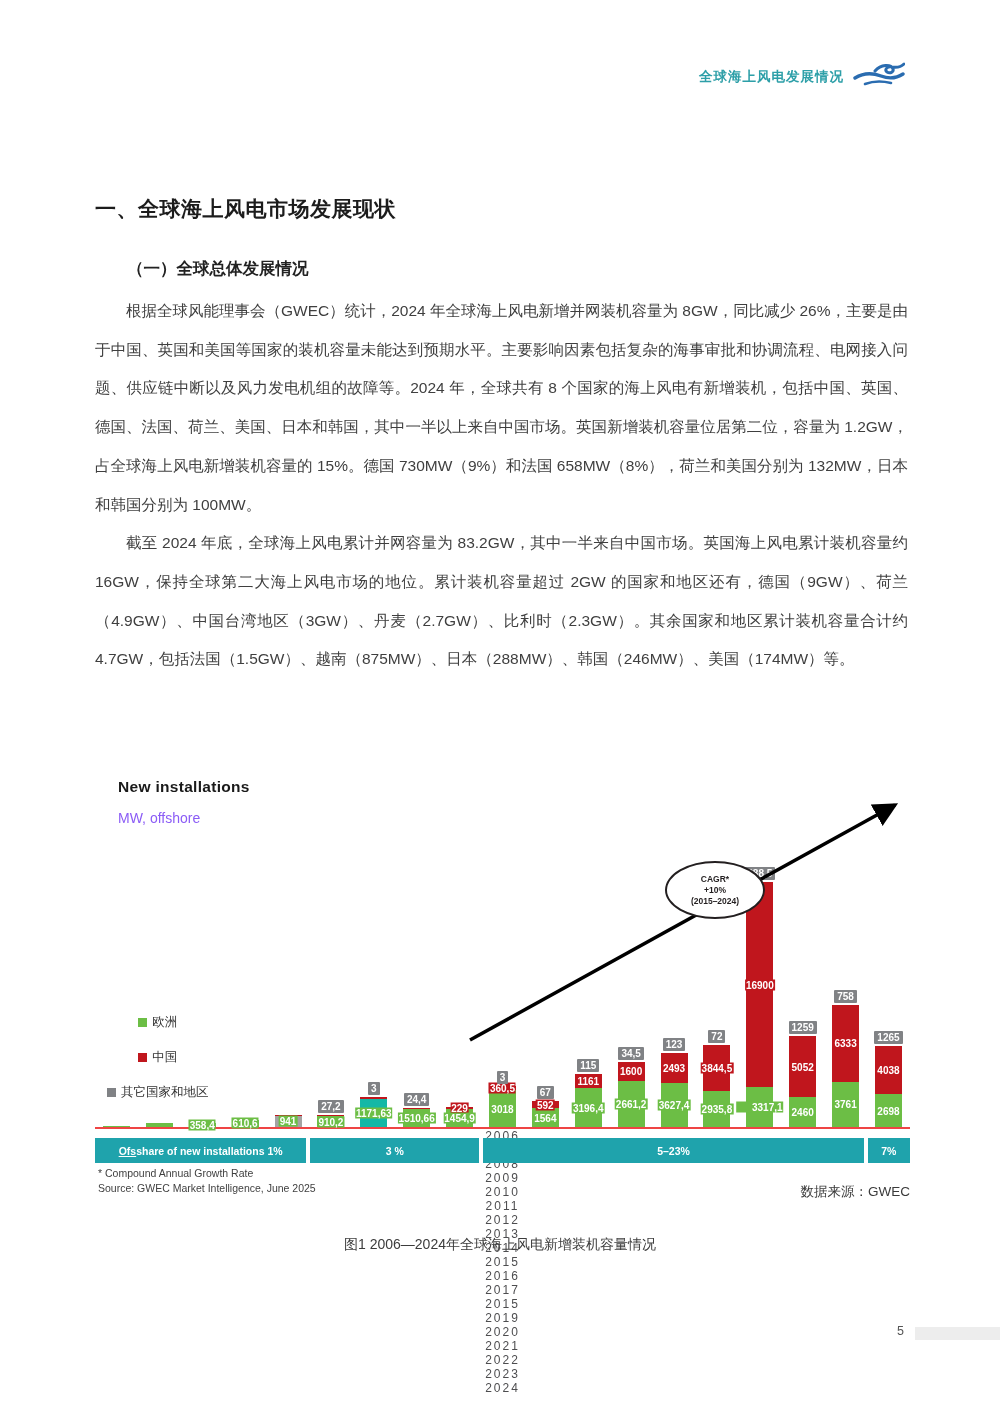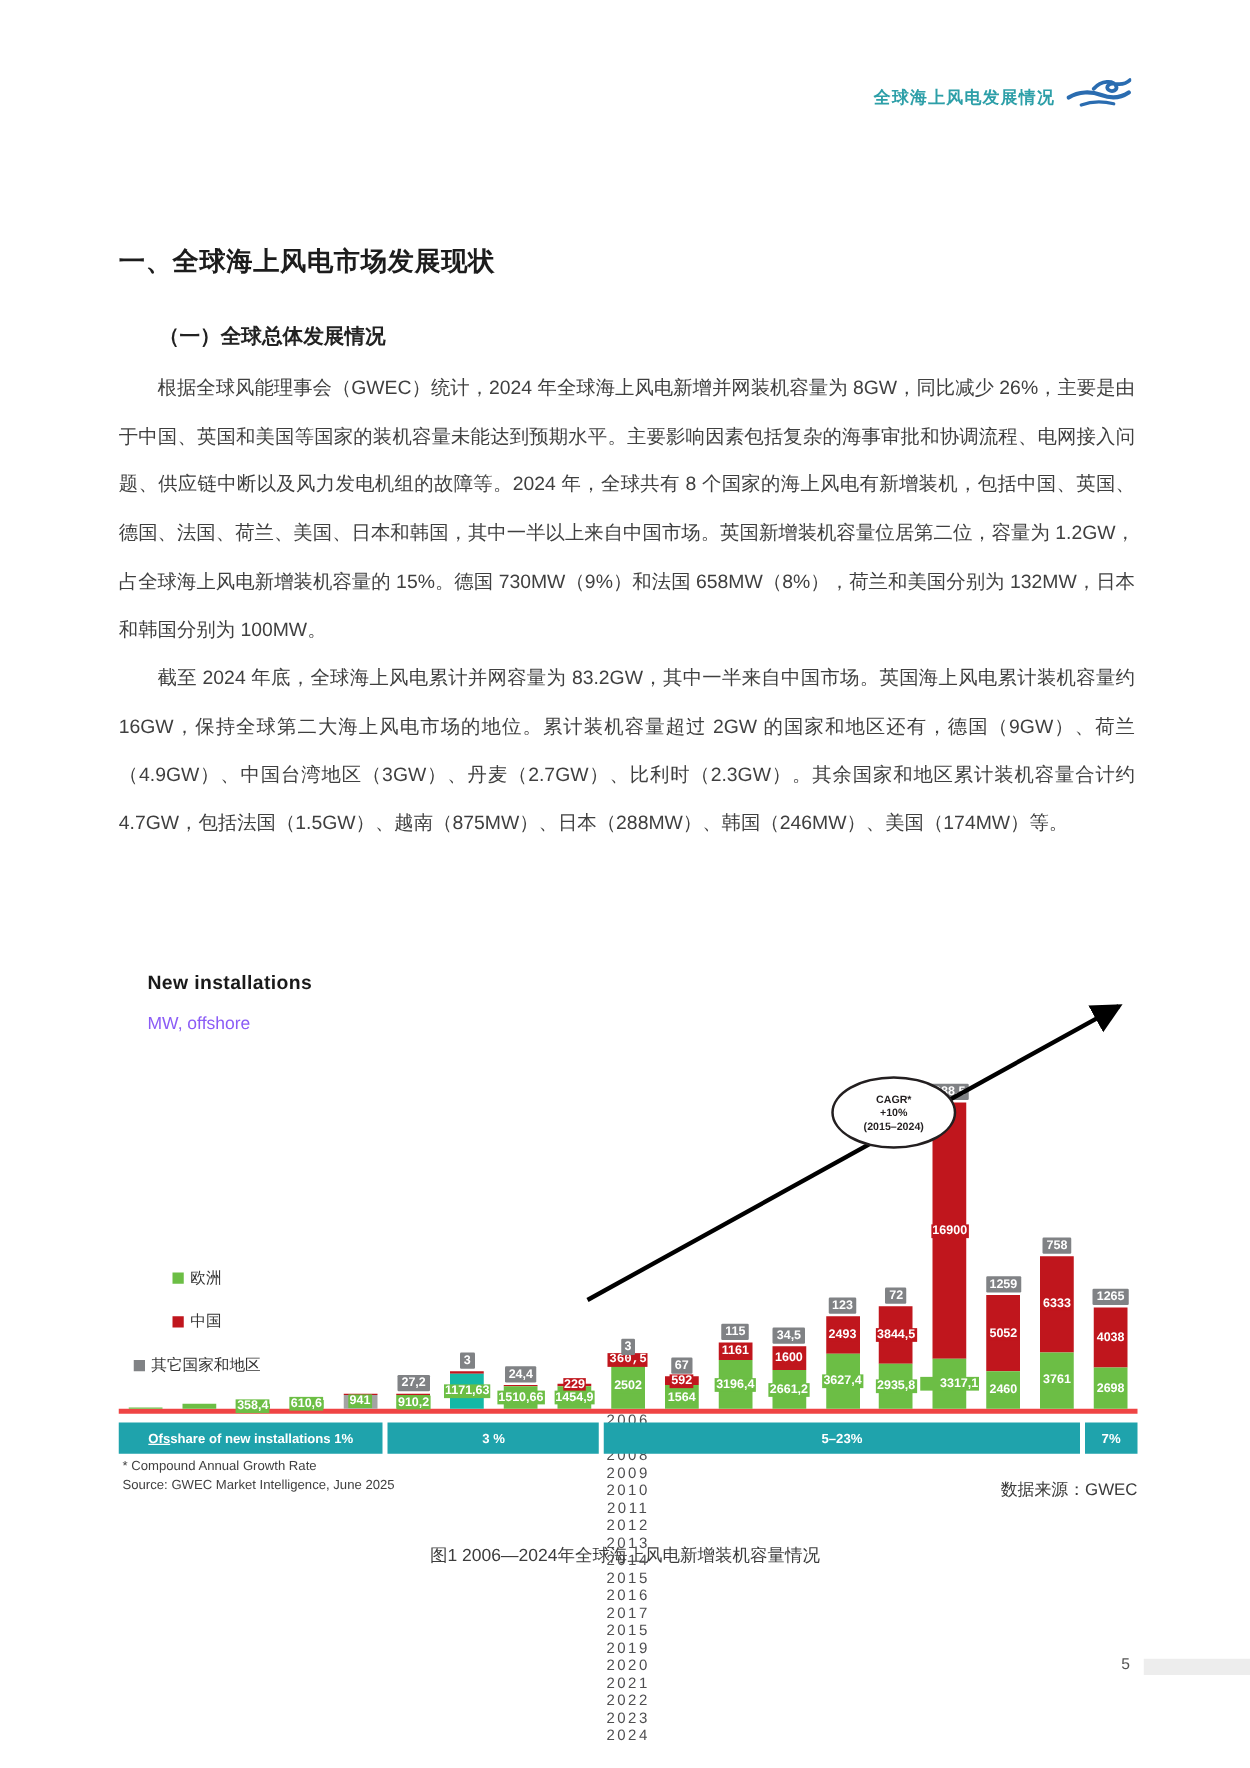"CAGR*" .plot { border-bottom: 4px solid #ef4444 -> 2px solid #ef4444 }
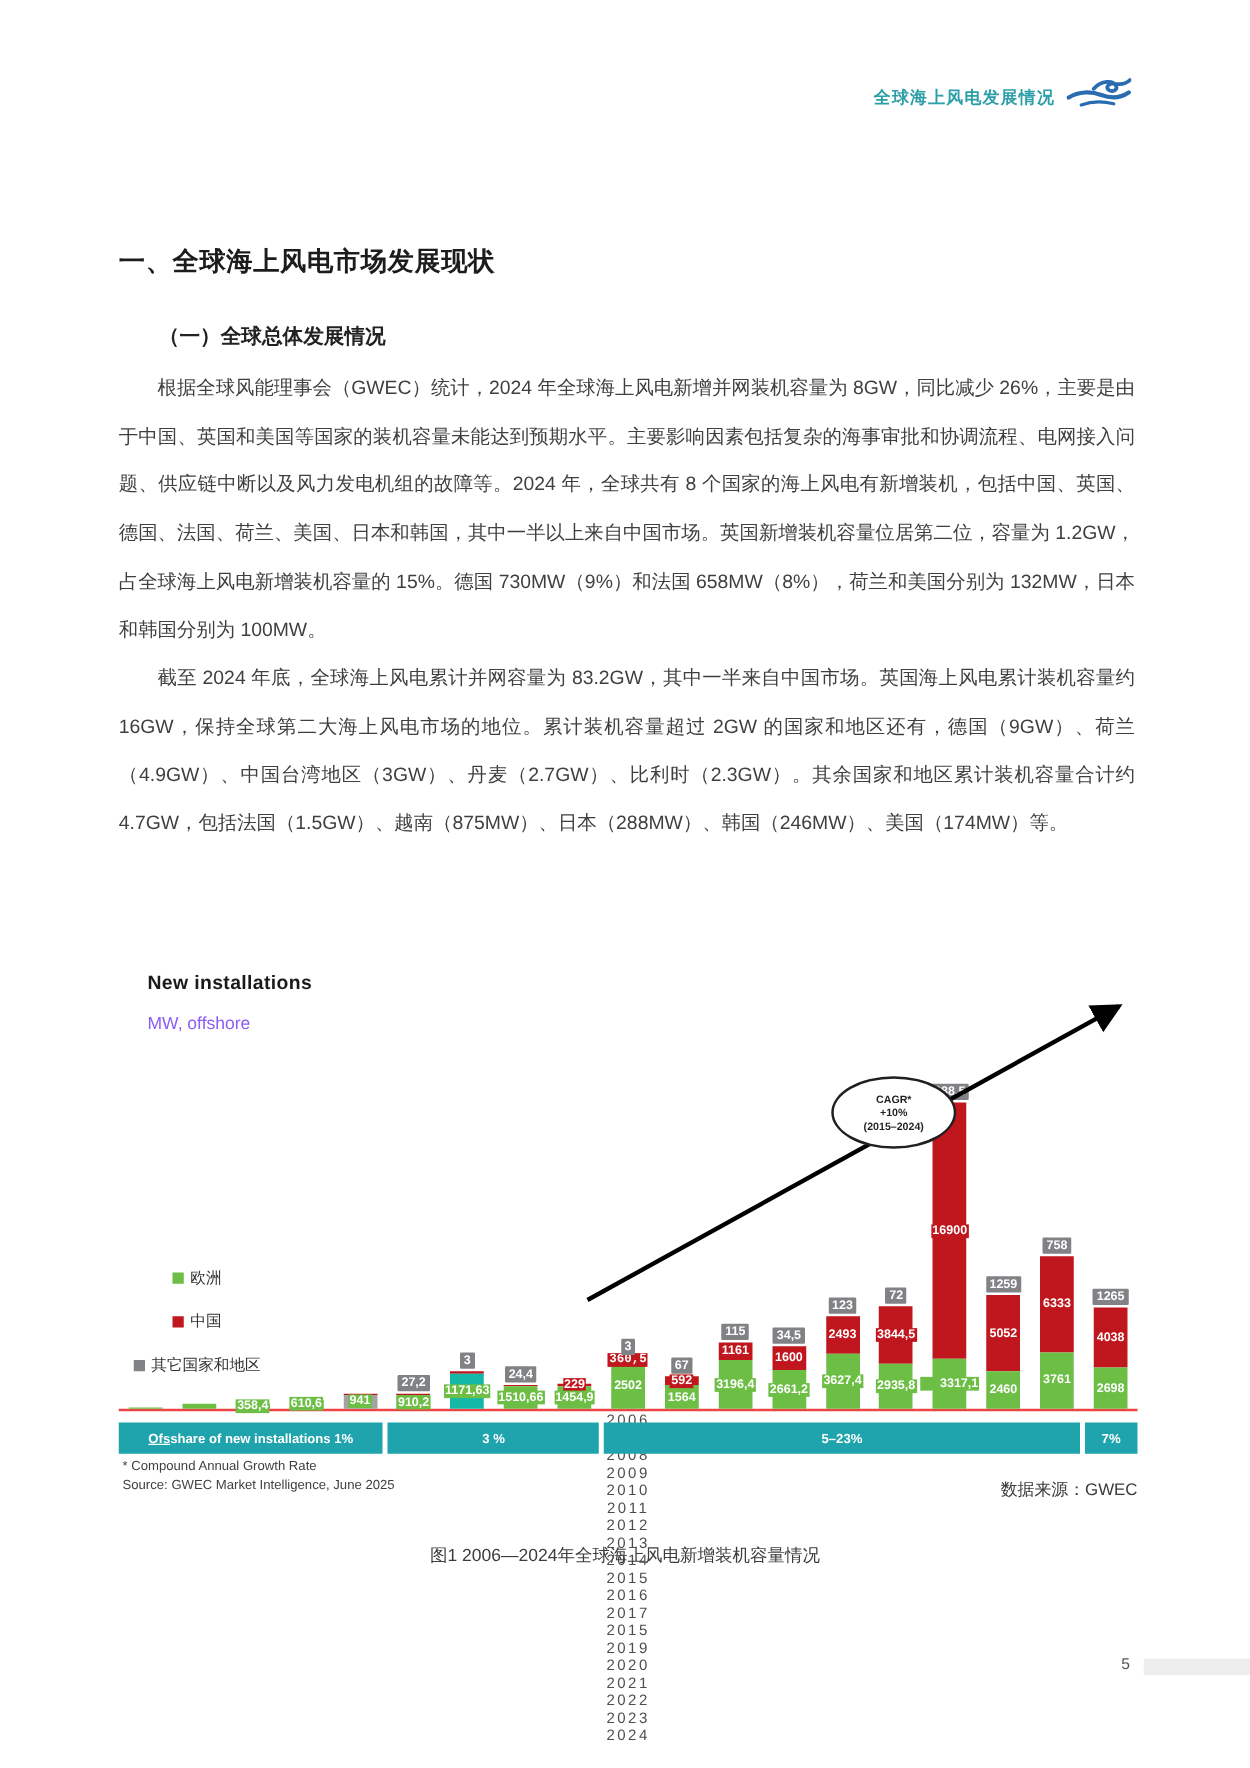"360,5" div.seg { font-family: Liberation Mono, monospace -> none }
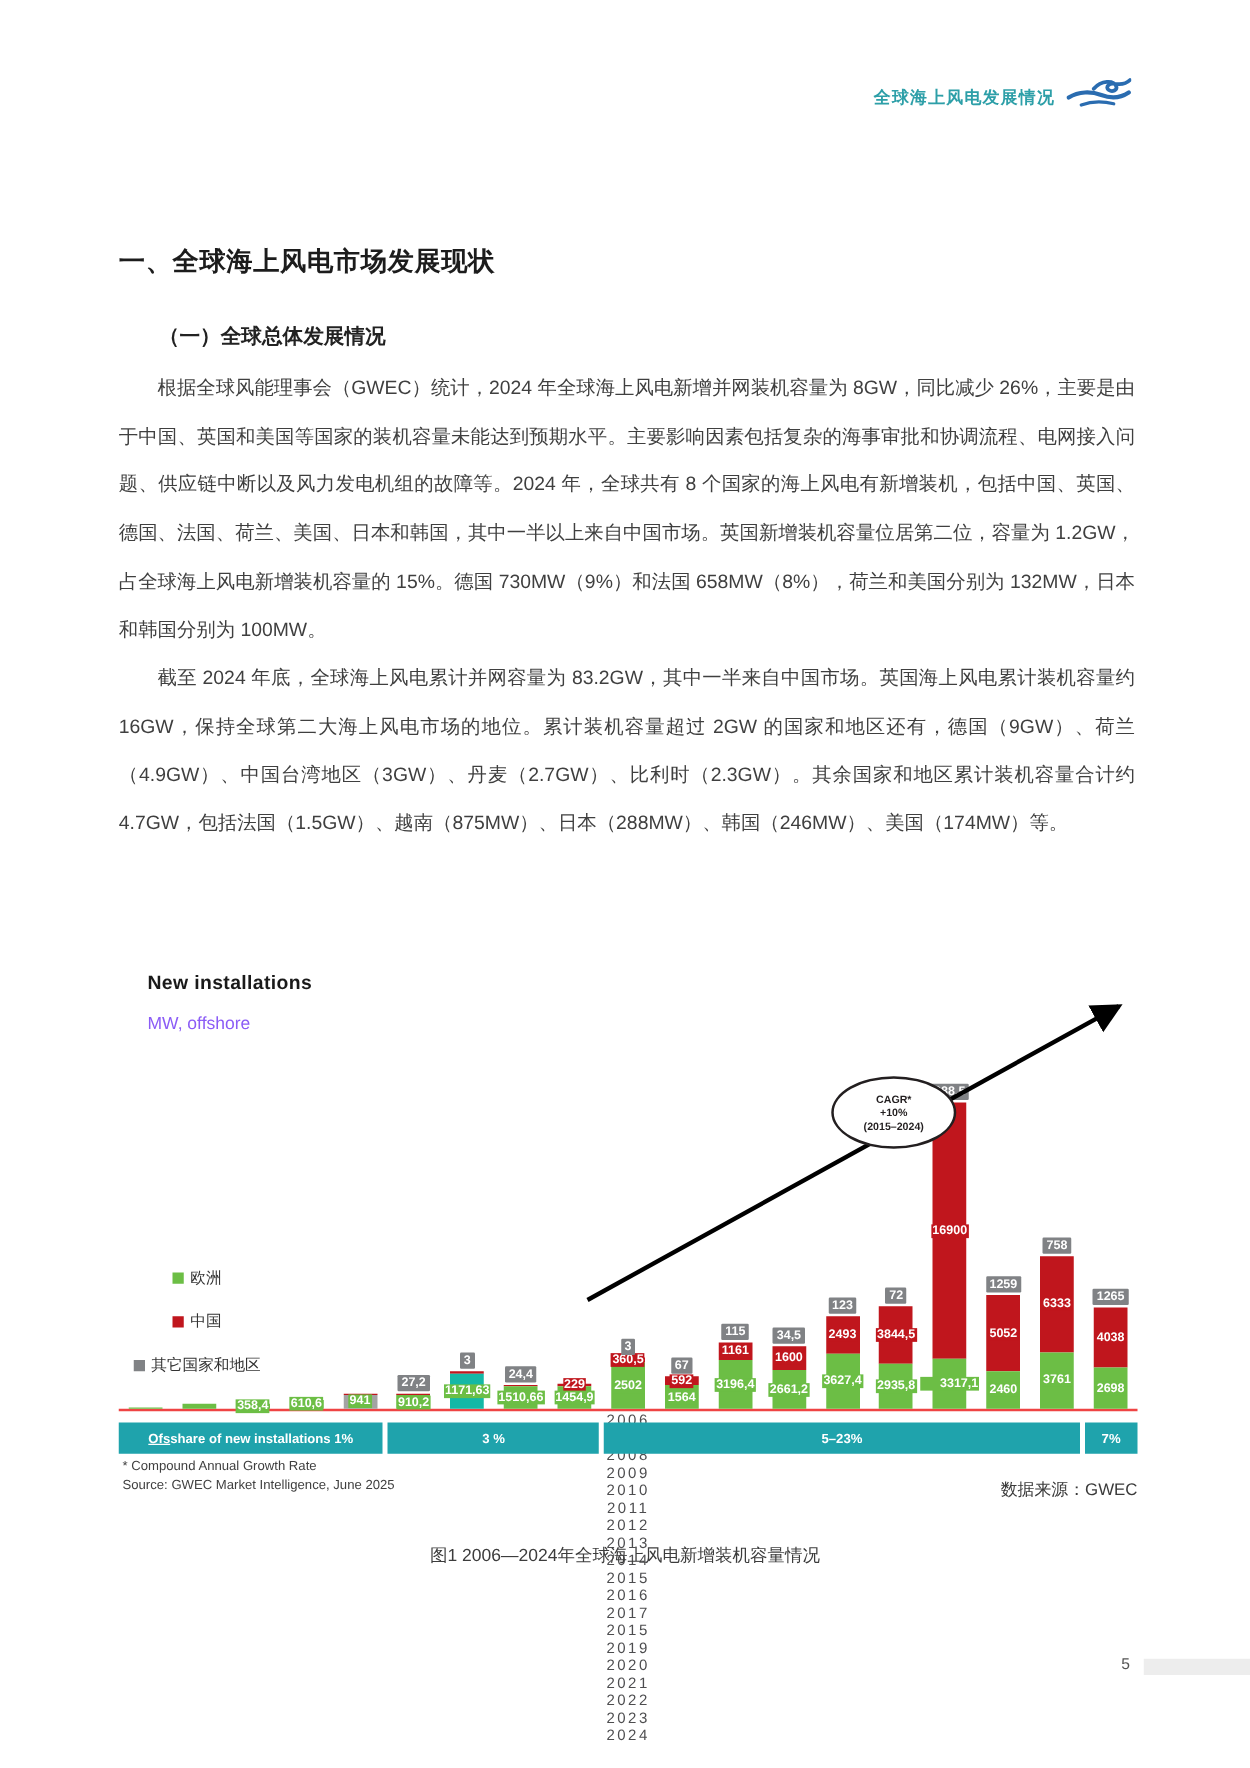"2502" span.seg-label { text: 2502 -> 3018 }
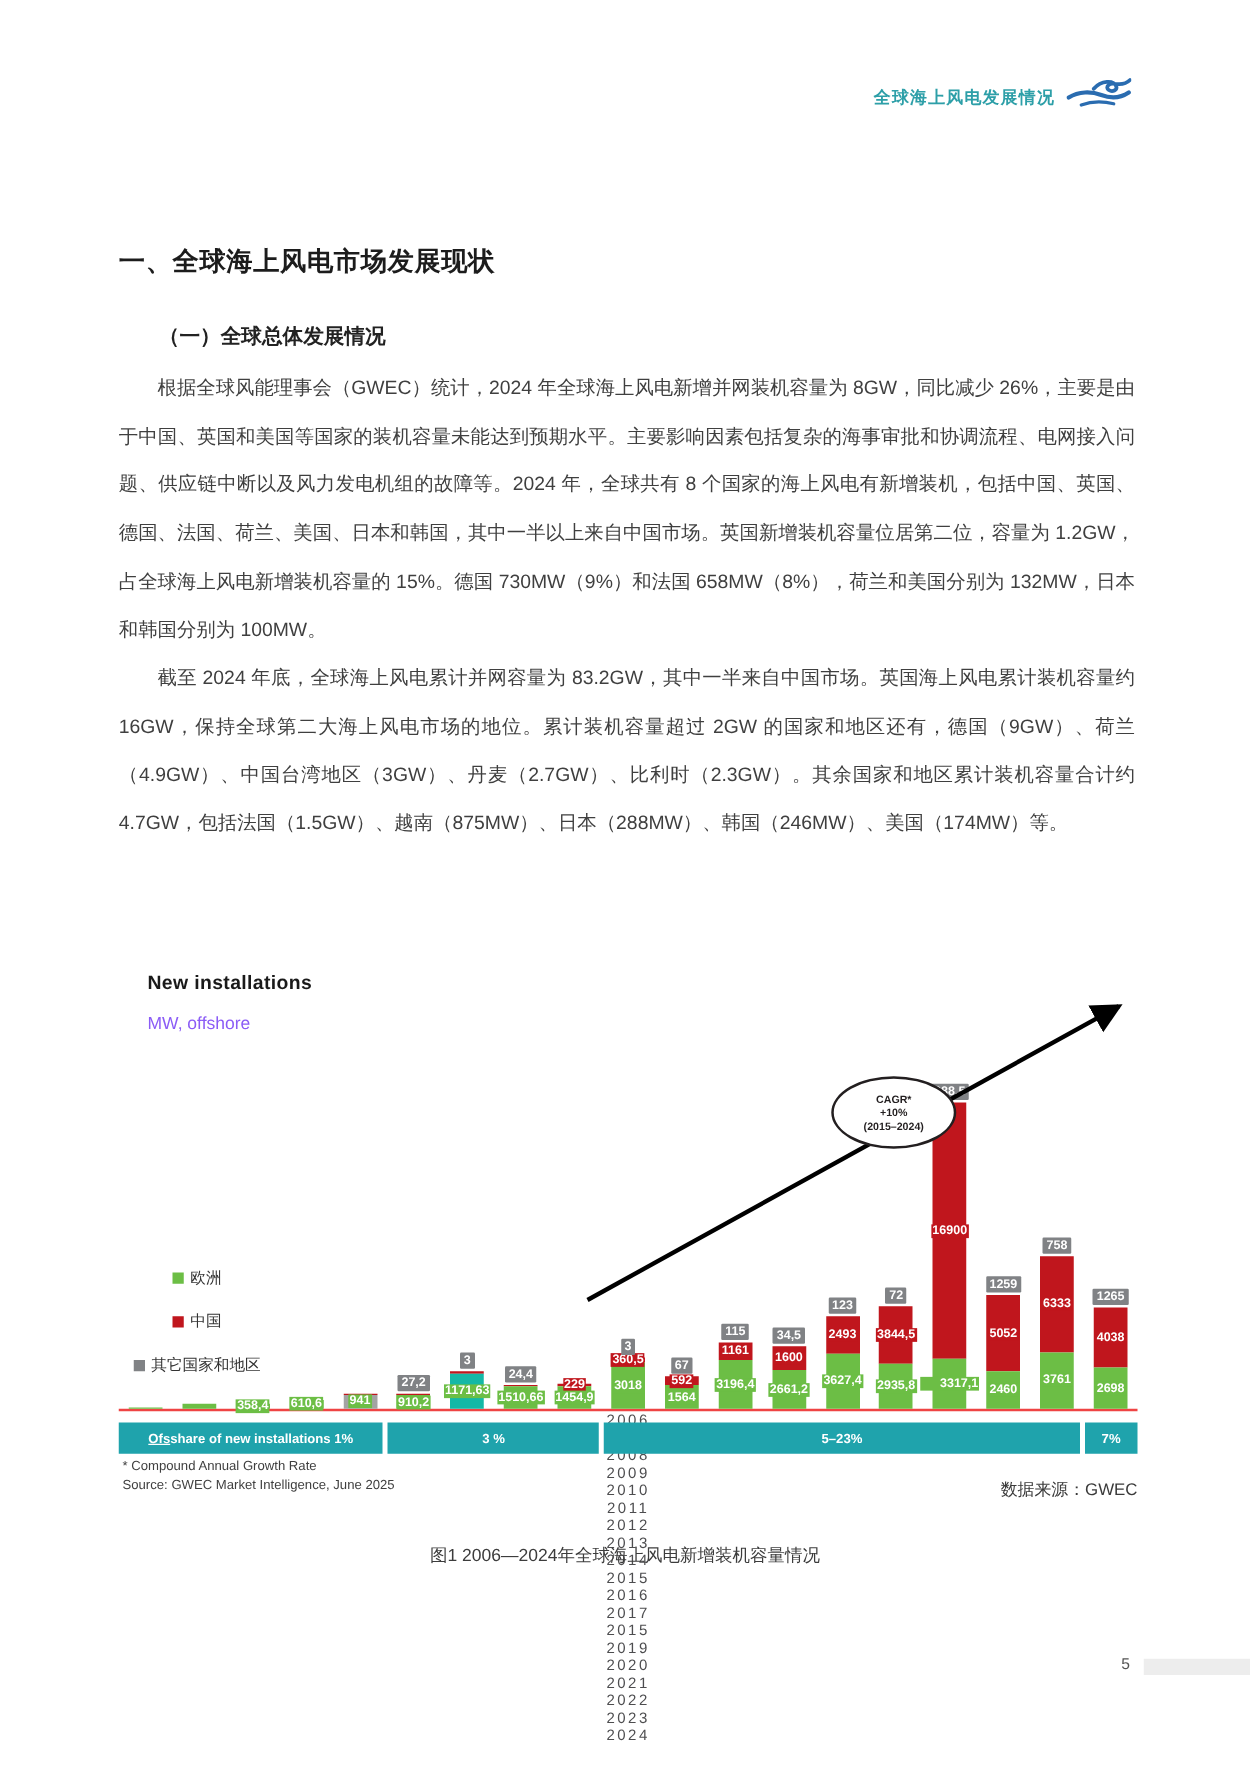"2661,2" div.seg { height: 31px -> 46px }
